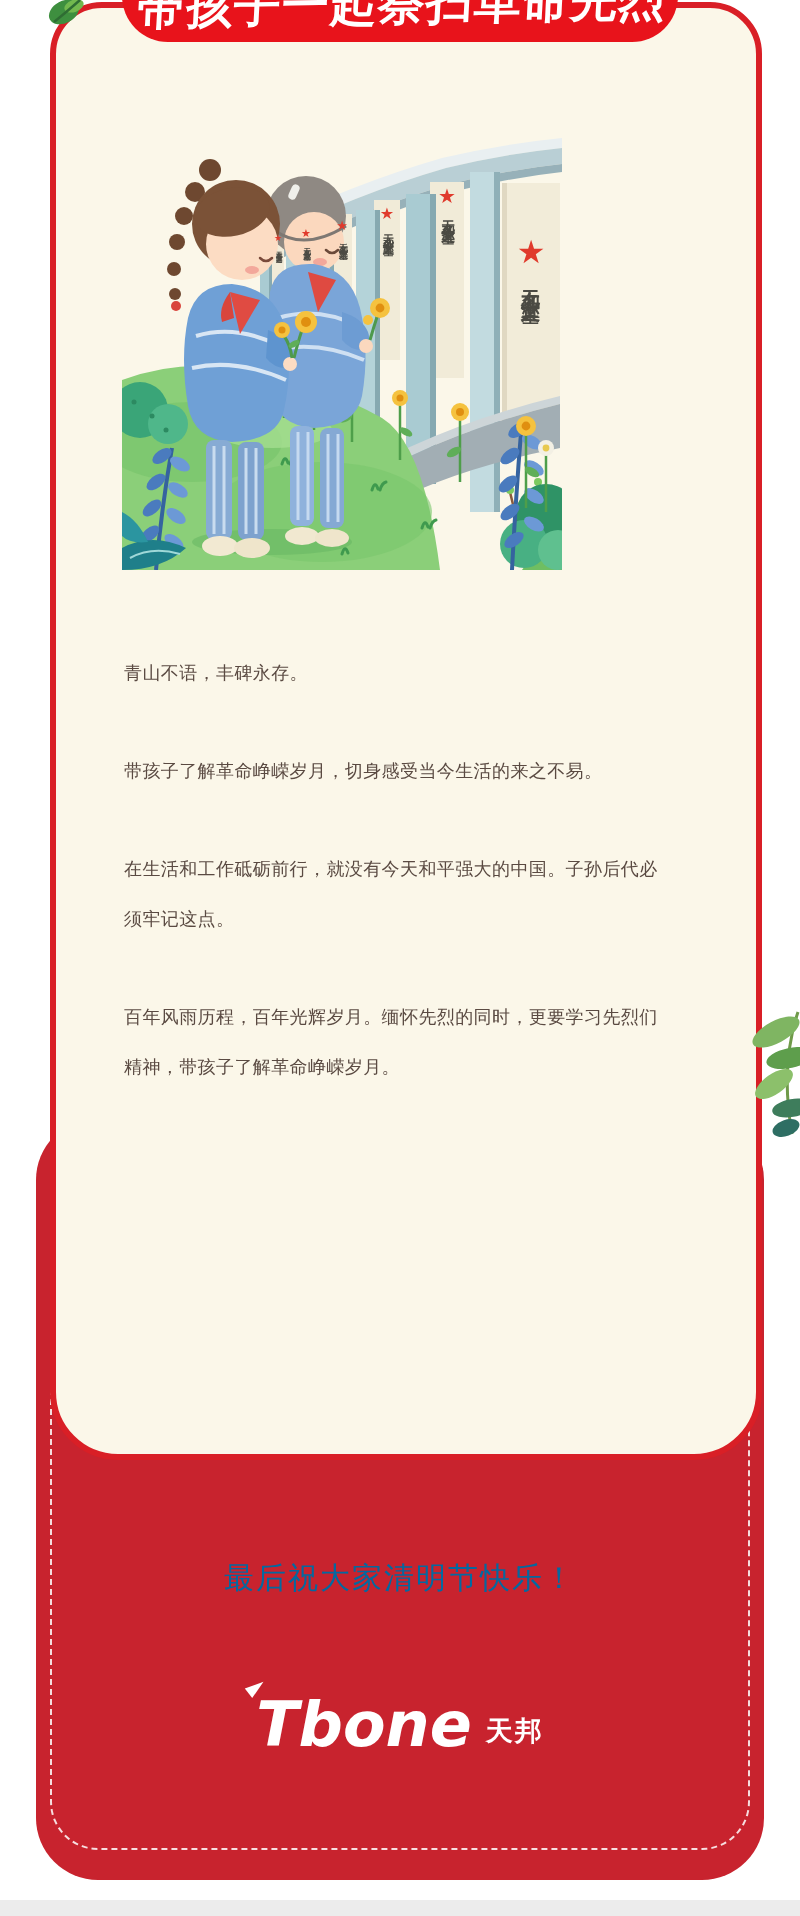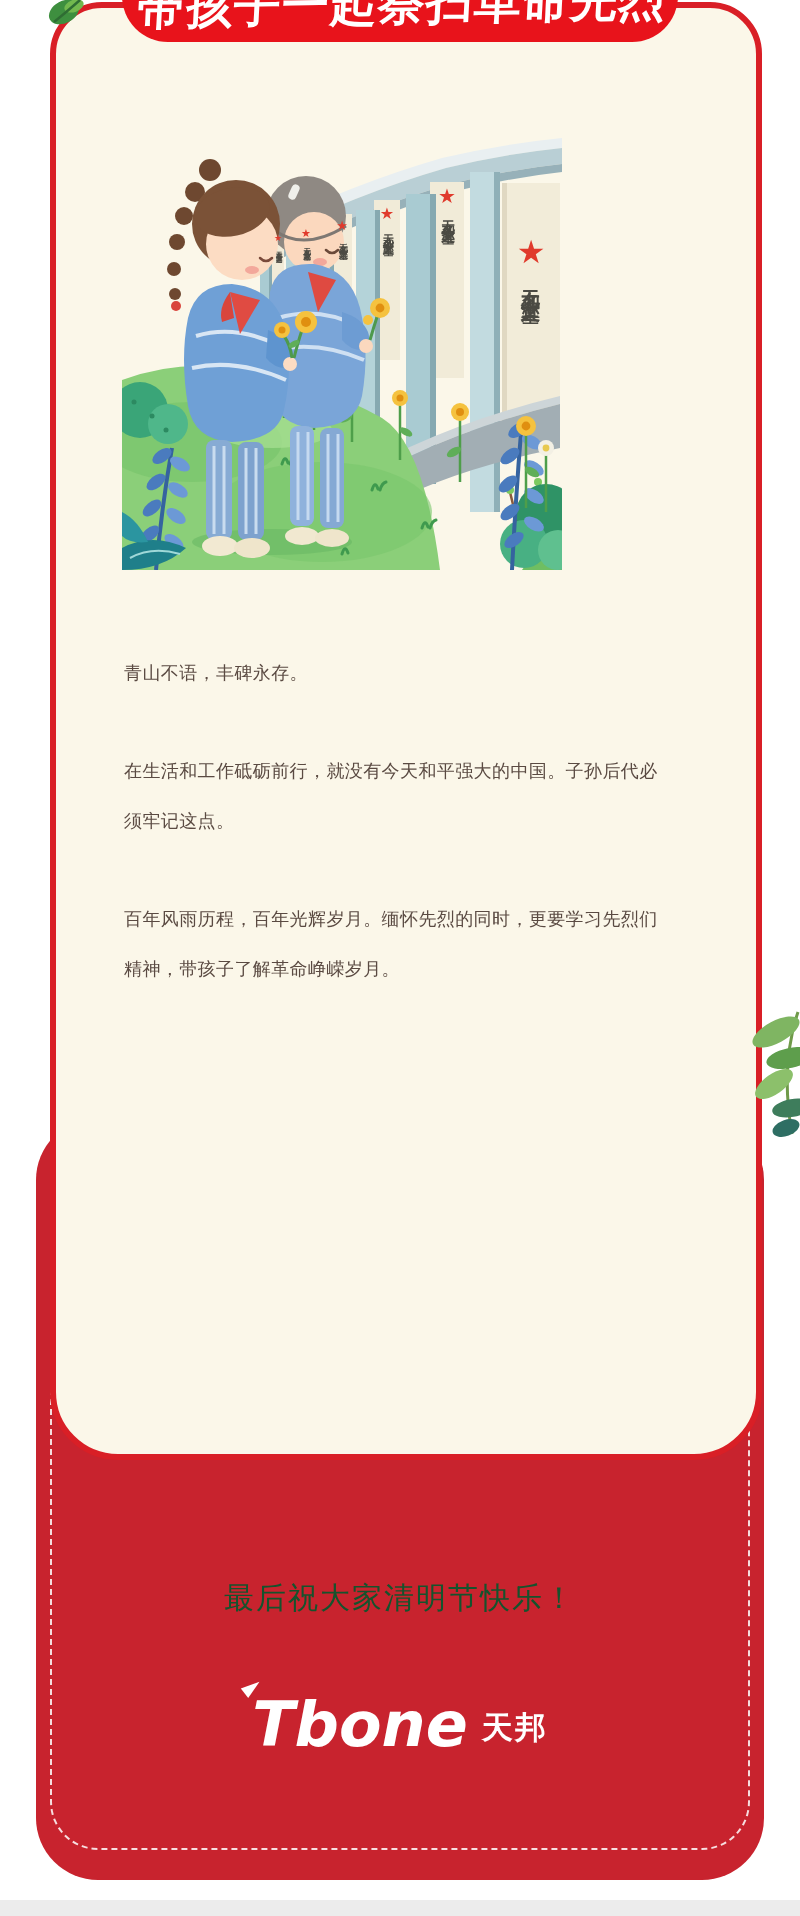"带孩子了解革命峥嵘岁月，切身感受当今生活的来之不易。" p { html: none -> <p>带孩子了解革命峥嵘岁月，切身感受当今生活的来之不易。</p> }
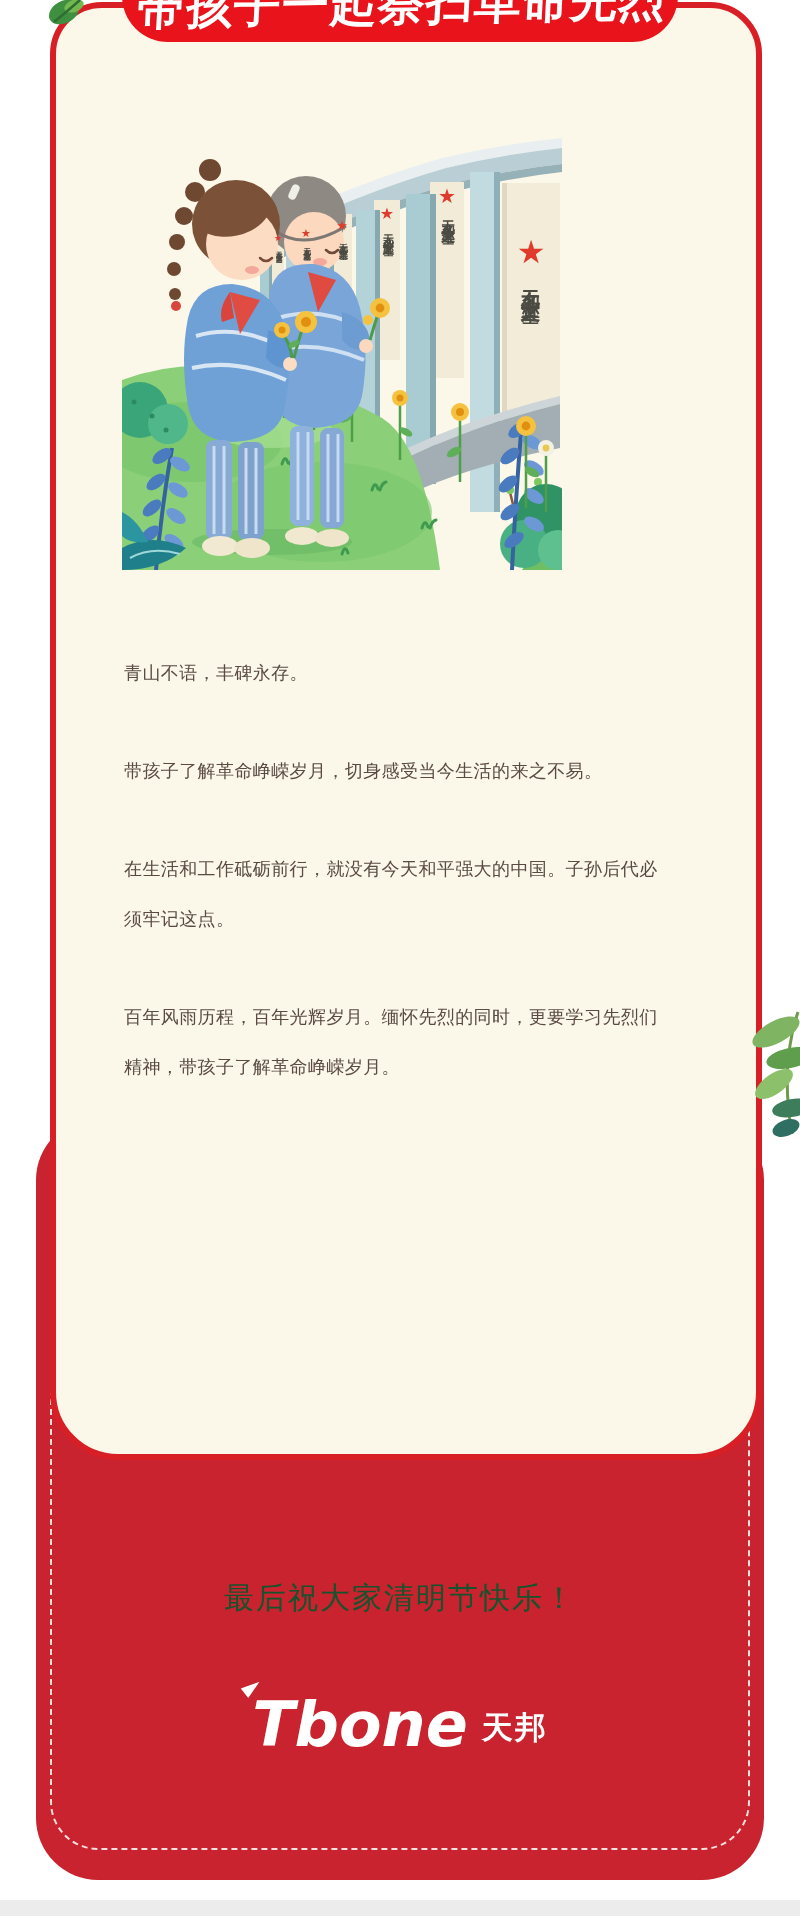"最后祝大家清明节快乐！" .footer-headline { color: #14532d -> #0369a1; margin-top: 20px -> none }
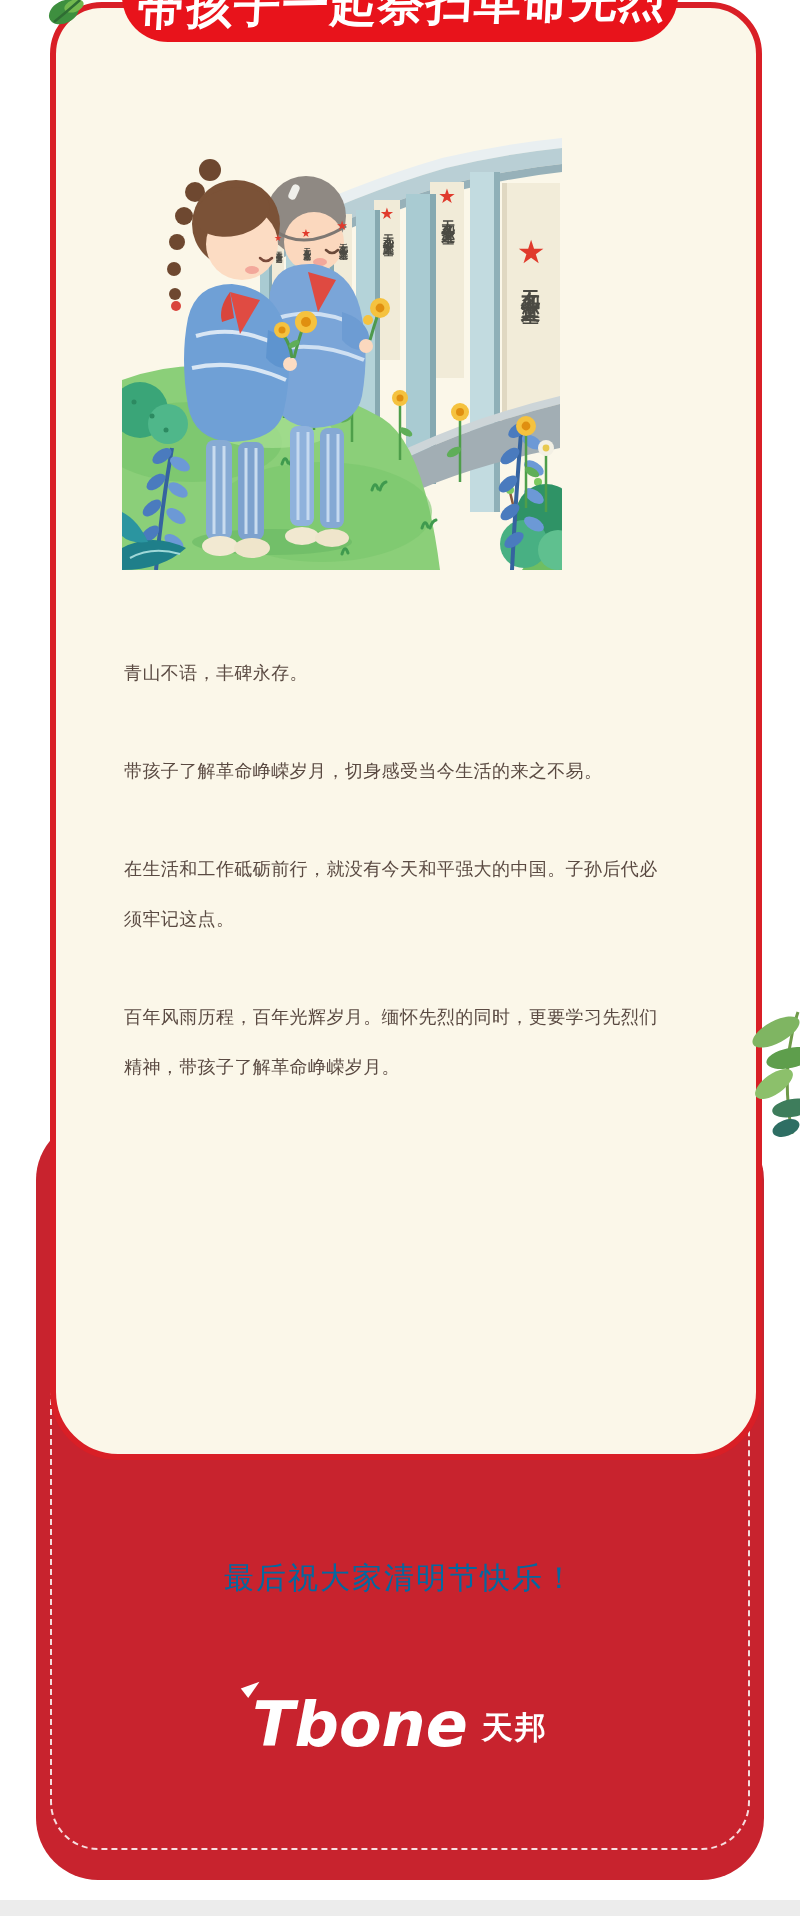"天邦" .logo-cjk { font-size: 31px -> 27px }
